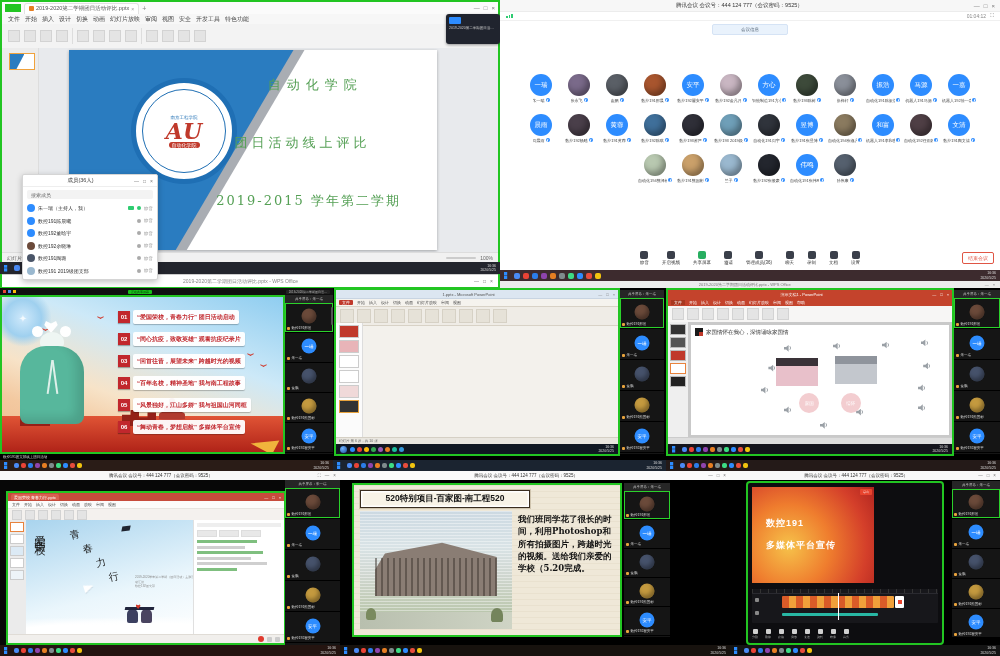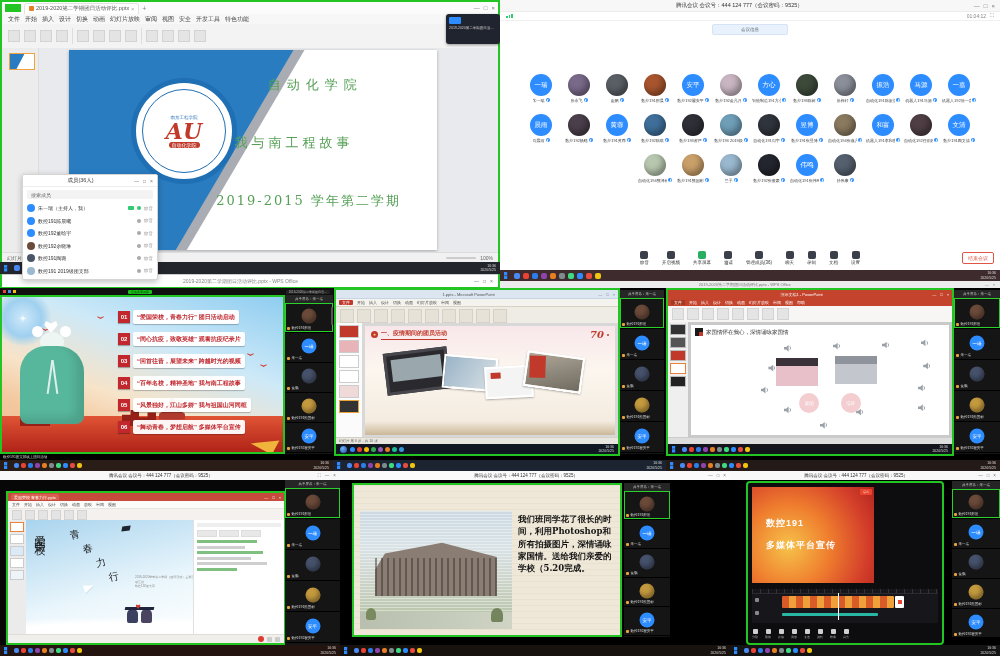"我与南工程故事" div.abs { text: 我与南工程故事 -> 团日活动线上评比 }
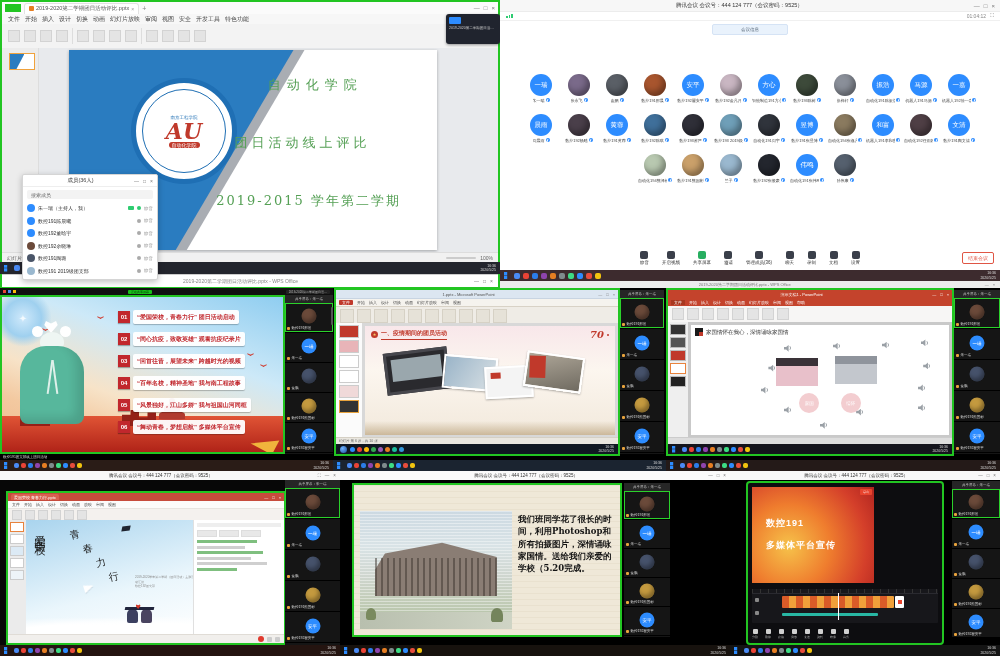"70" div.abs { html: <div> <div> <div> <span>★</span> <span>一、疫情期间的团员活动</span> <span></span> <span>70</span> <span></span> </div> <div> <div></div> </div> <div></div> <div> <span></span> </div> <div> <span></span> </div> <div></div> </div> </div> -> none }
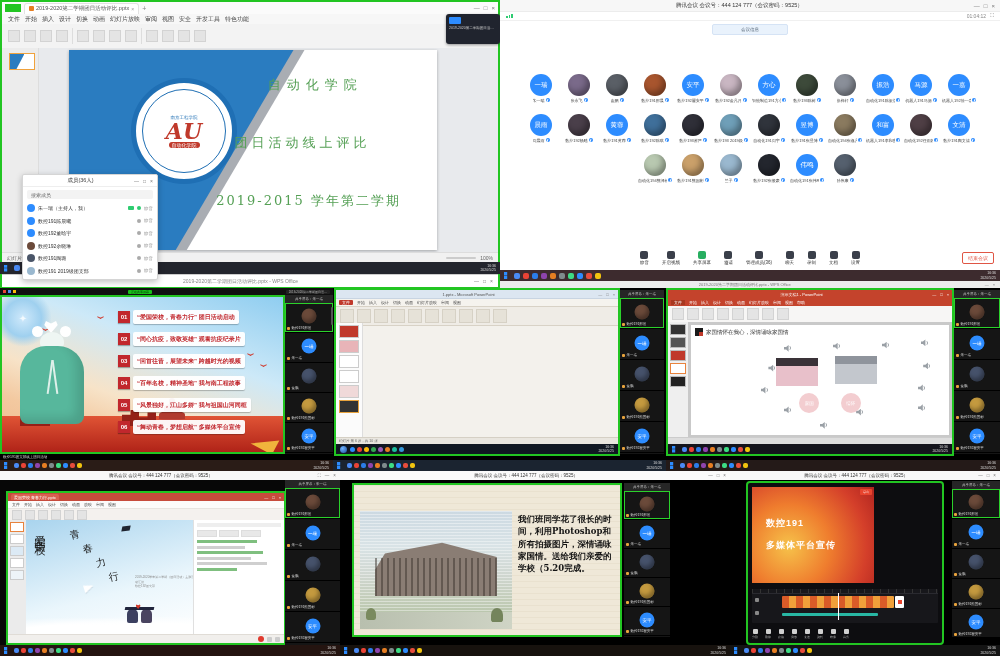"520特别项目-百家图-南工程520" div.abs { html: none -> <div> <span>520特别项目-百家图-南工程520</span> </div> }
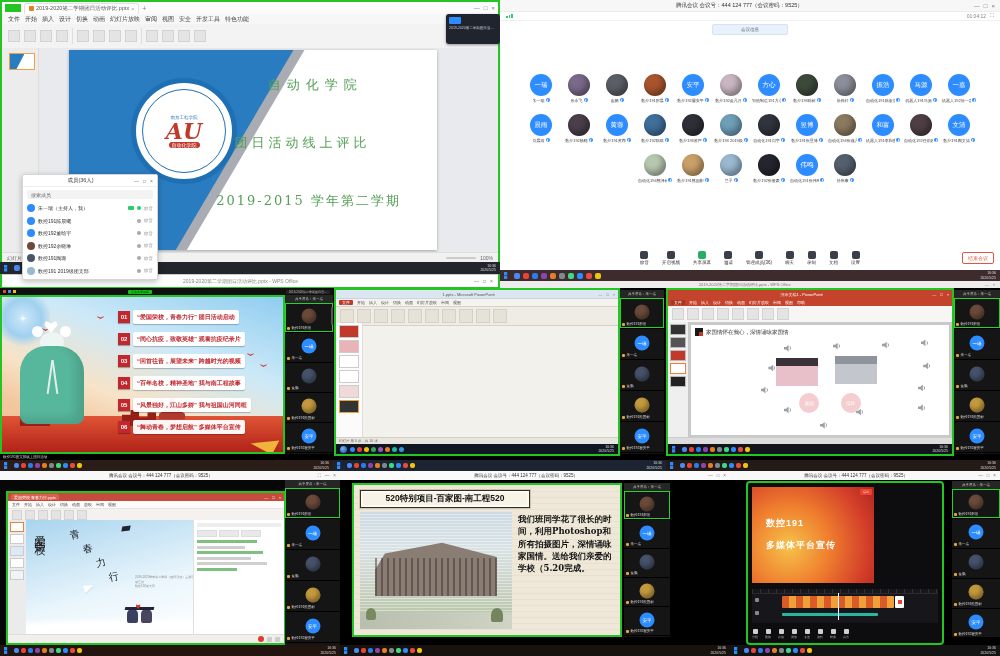"我们班同学花了很长的时间，利用Photoshop和所有拍摄图片，深情诵咏家国情。" div.abs { text: 深情诵咏家国情 -> 跨越时光的视频 }
